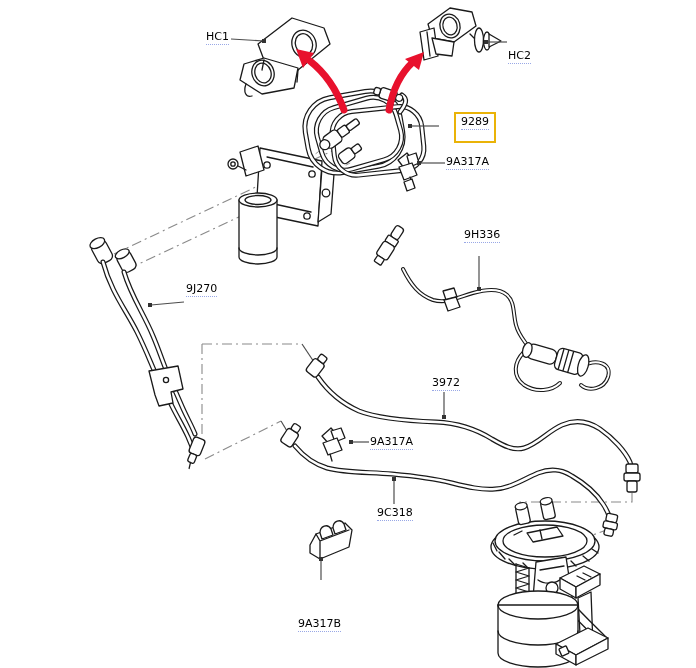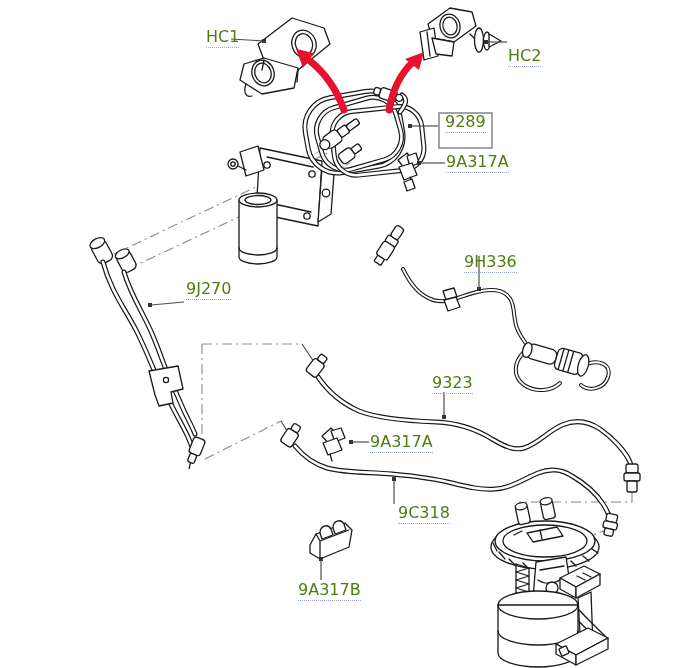"HC1" .plabel { color: #4d7c0f -> #000000; font-size: 16px -> 11px }
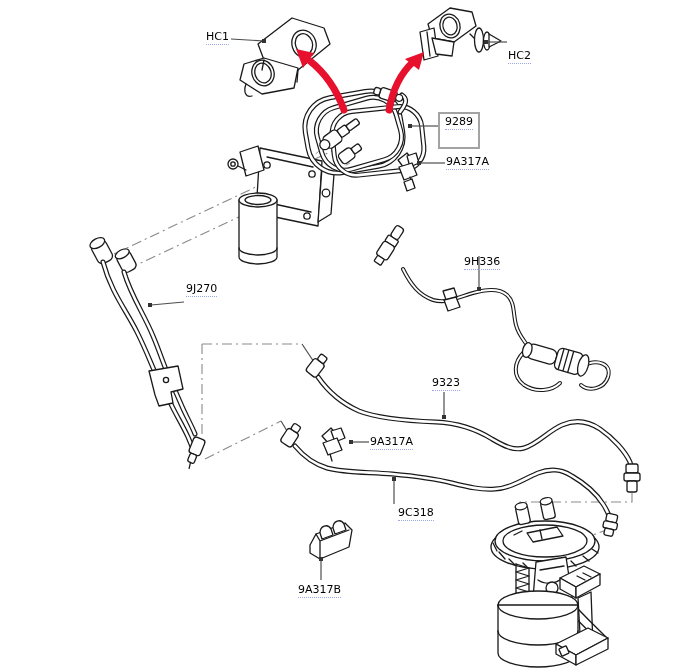"9289" .plabel.hl { border: 2px solid #a3a3a3 -> 2px solid #eab308; margin-left: none -> 16px; padding: 1px 5px 18px -> 1px 5px 12px }
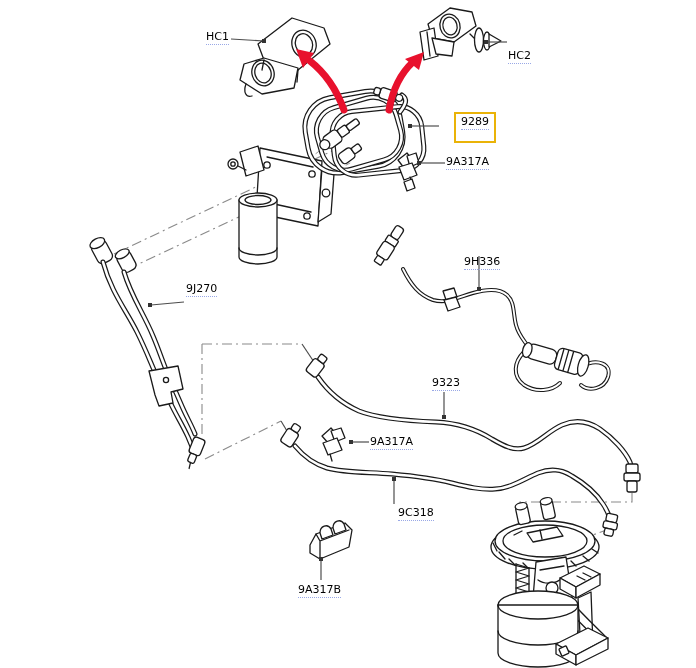"9H336" div.plabel { top: 255px -> 228px }
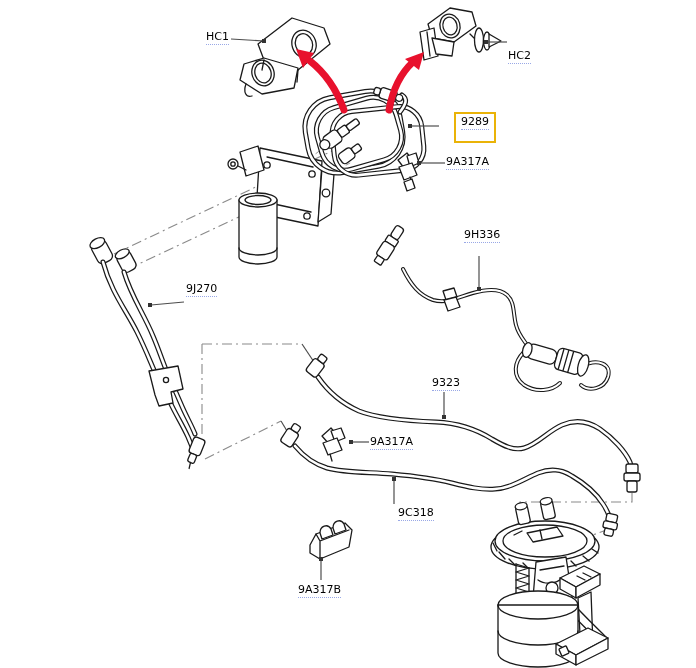"9323" span.ptext { text: 9323 -> 3972 }
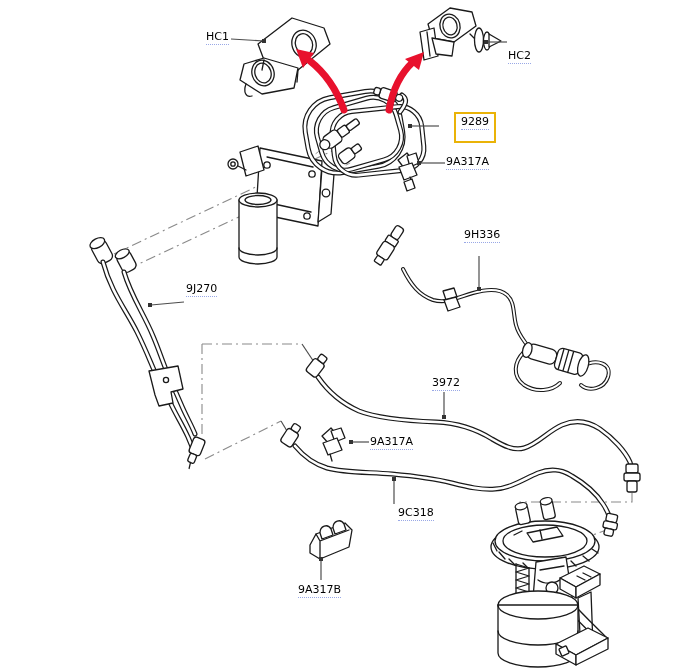"9C318" div.plabel { left: 398px -> 377px }
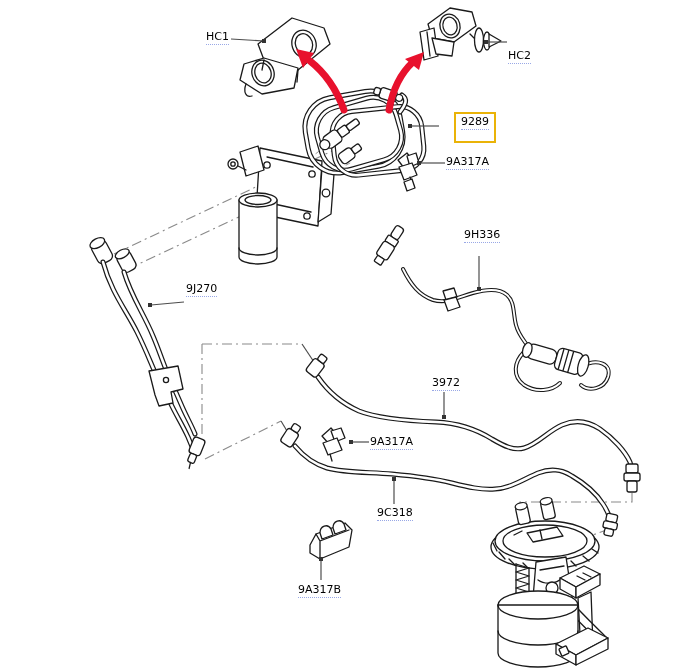"9A317B" div.plabel { top: 583px -> 617px }
